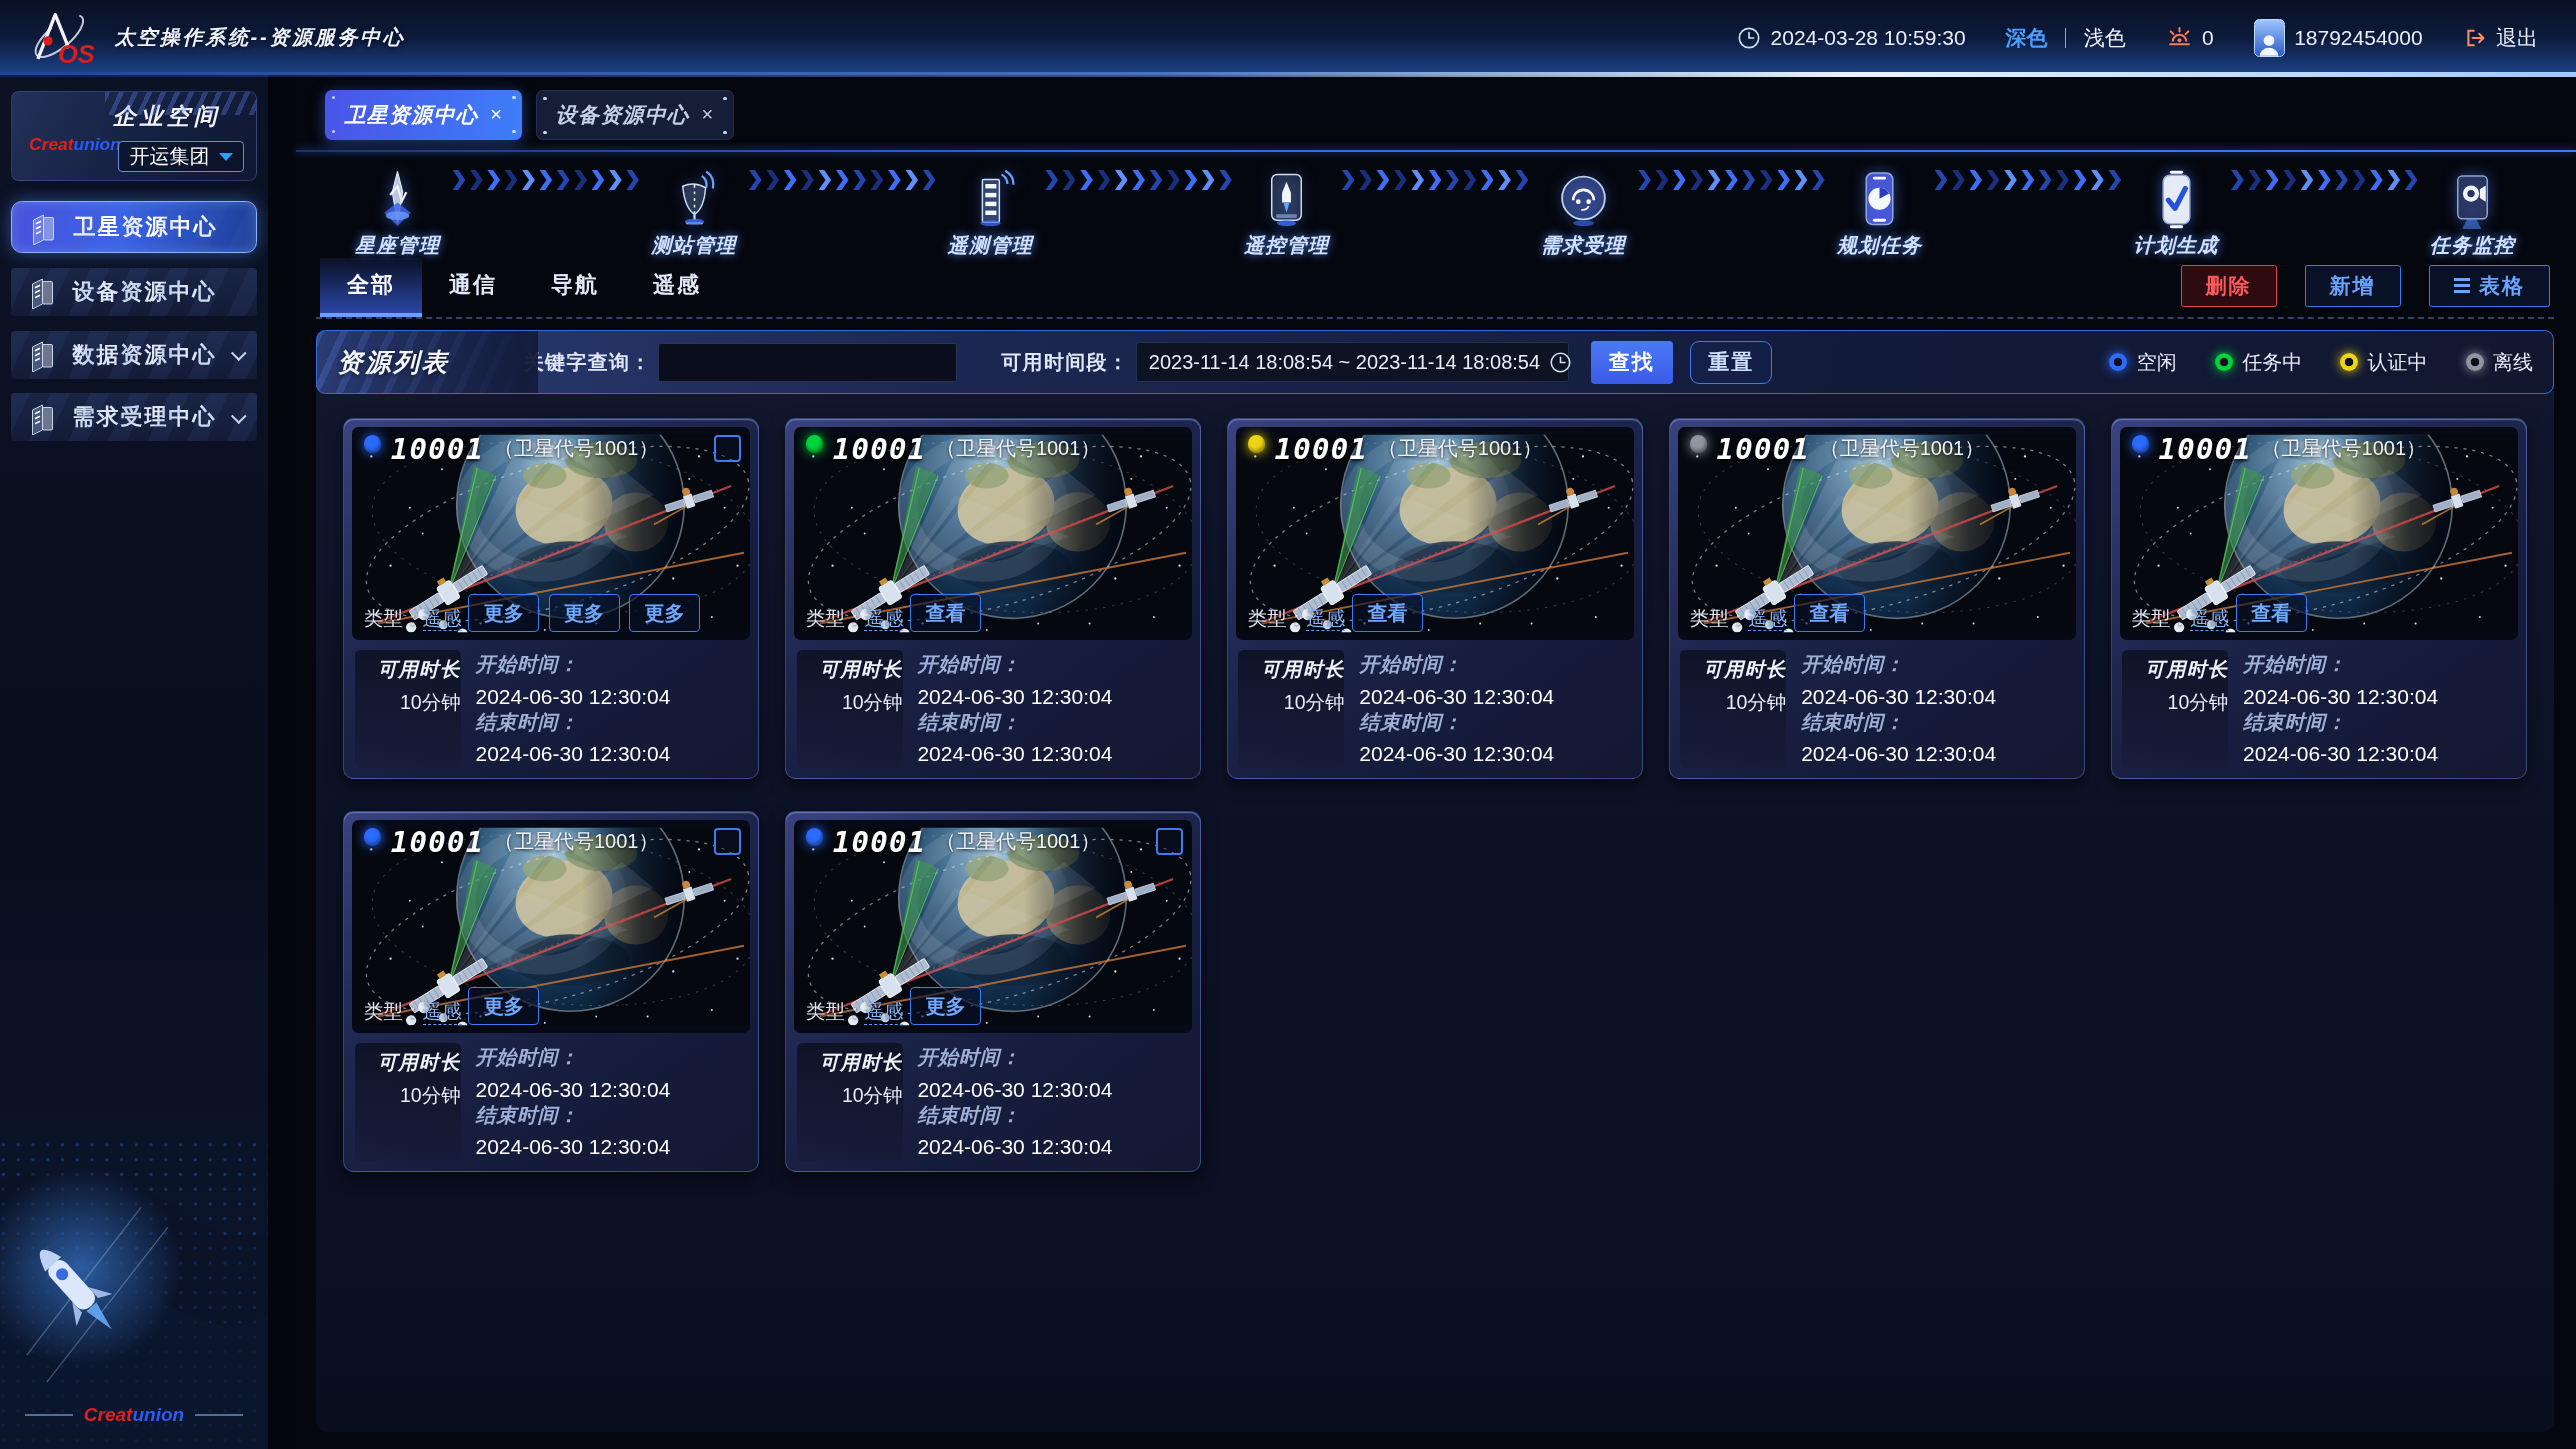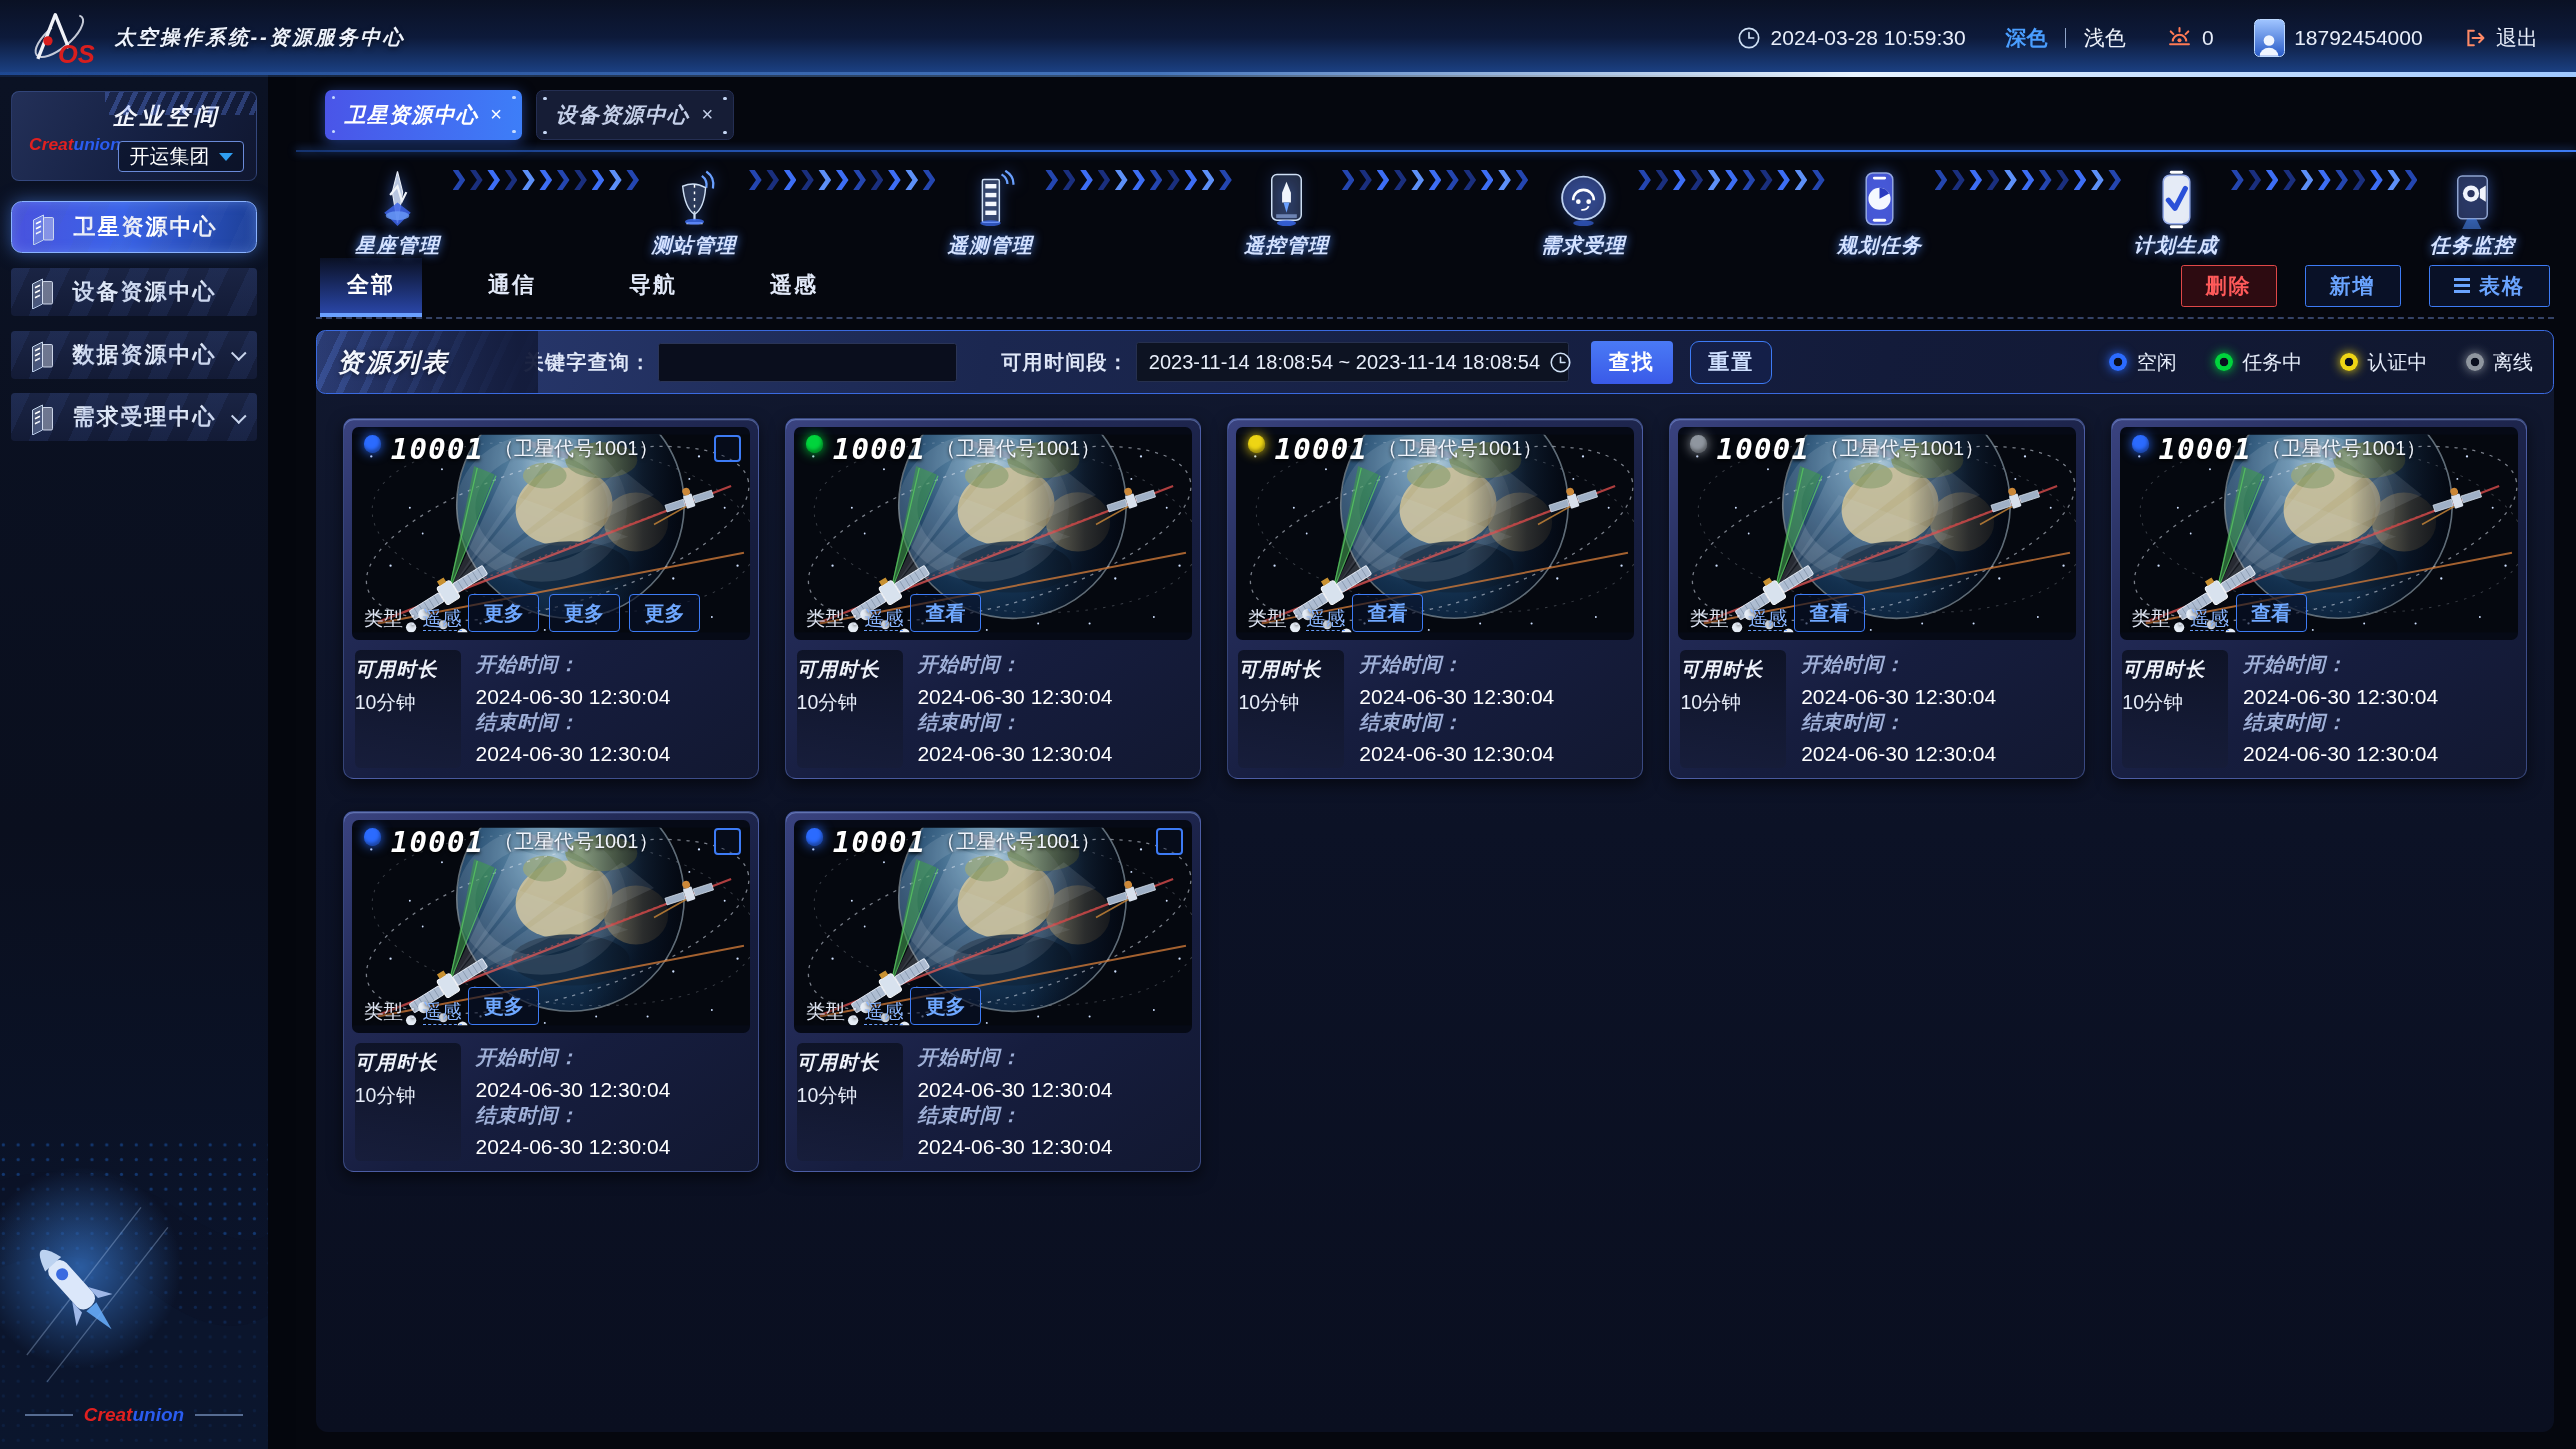"全部" .ftab { margin-right: 39px -> none }
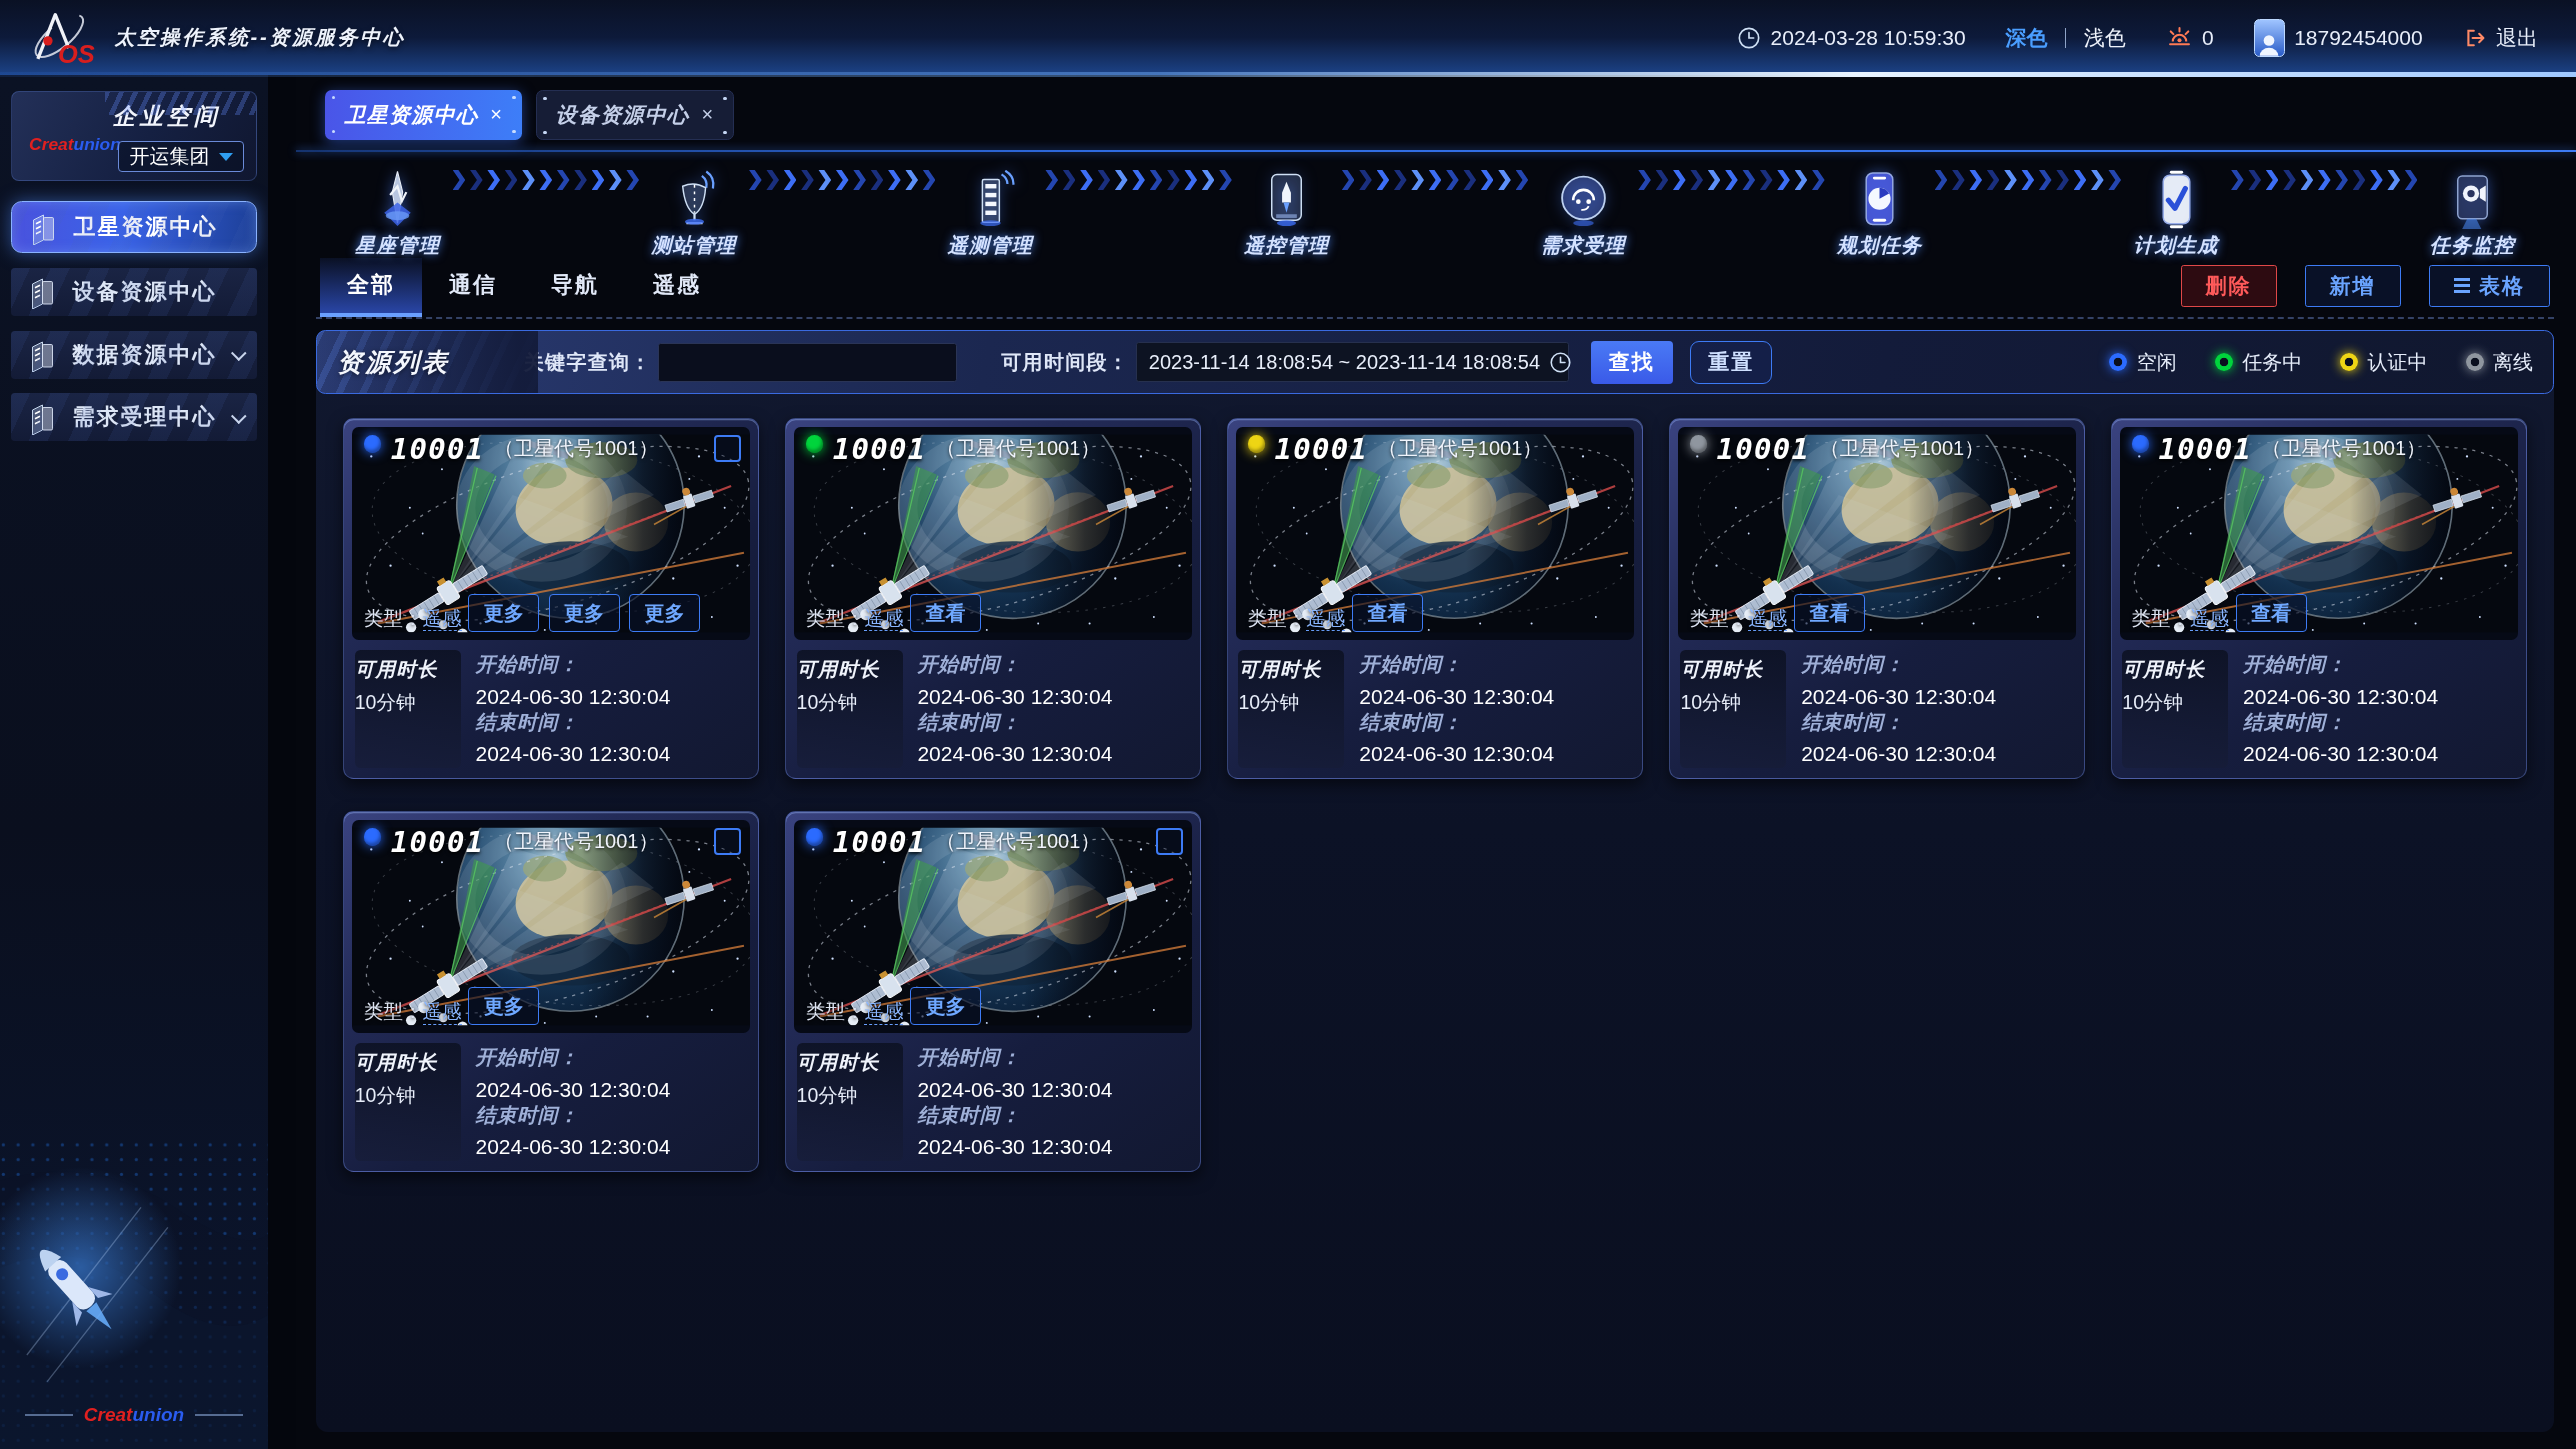"可用时长" .chip { text-align: left -> right }
